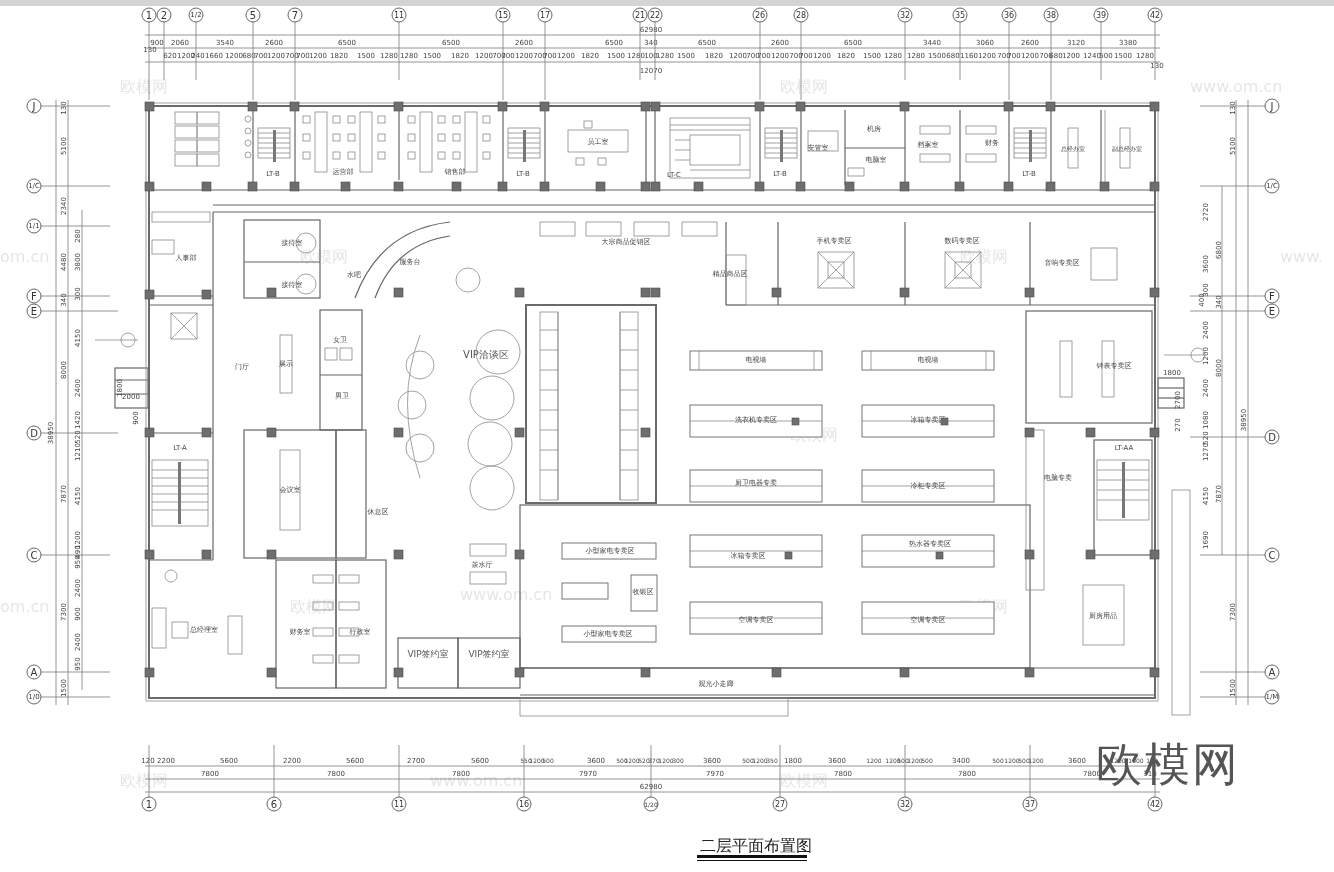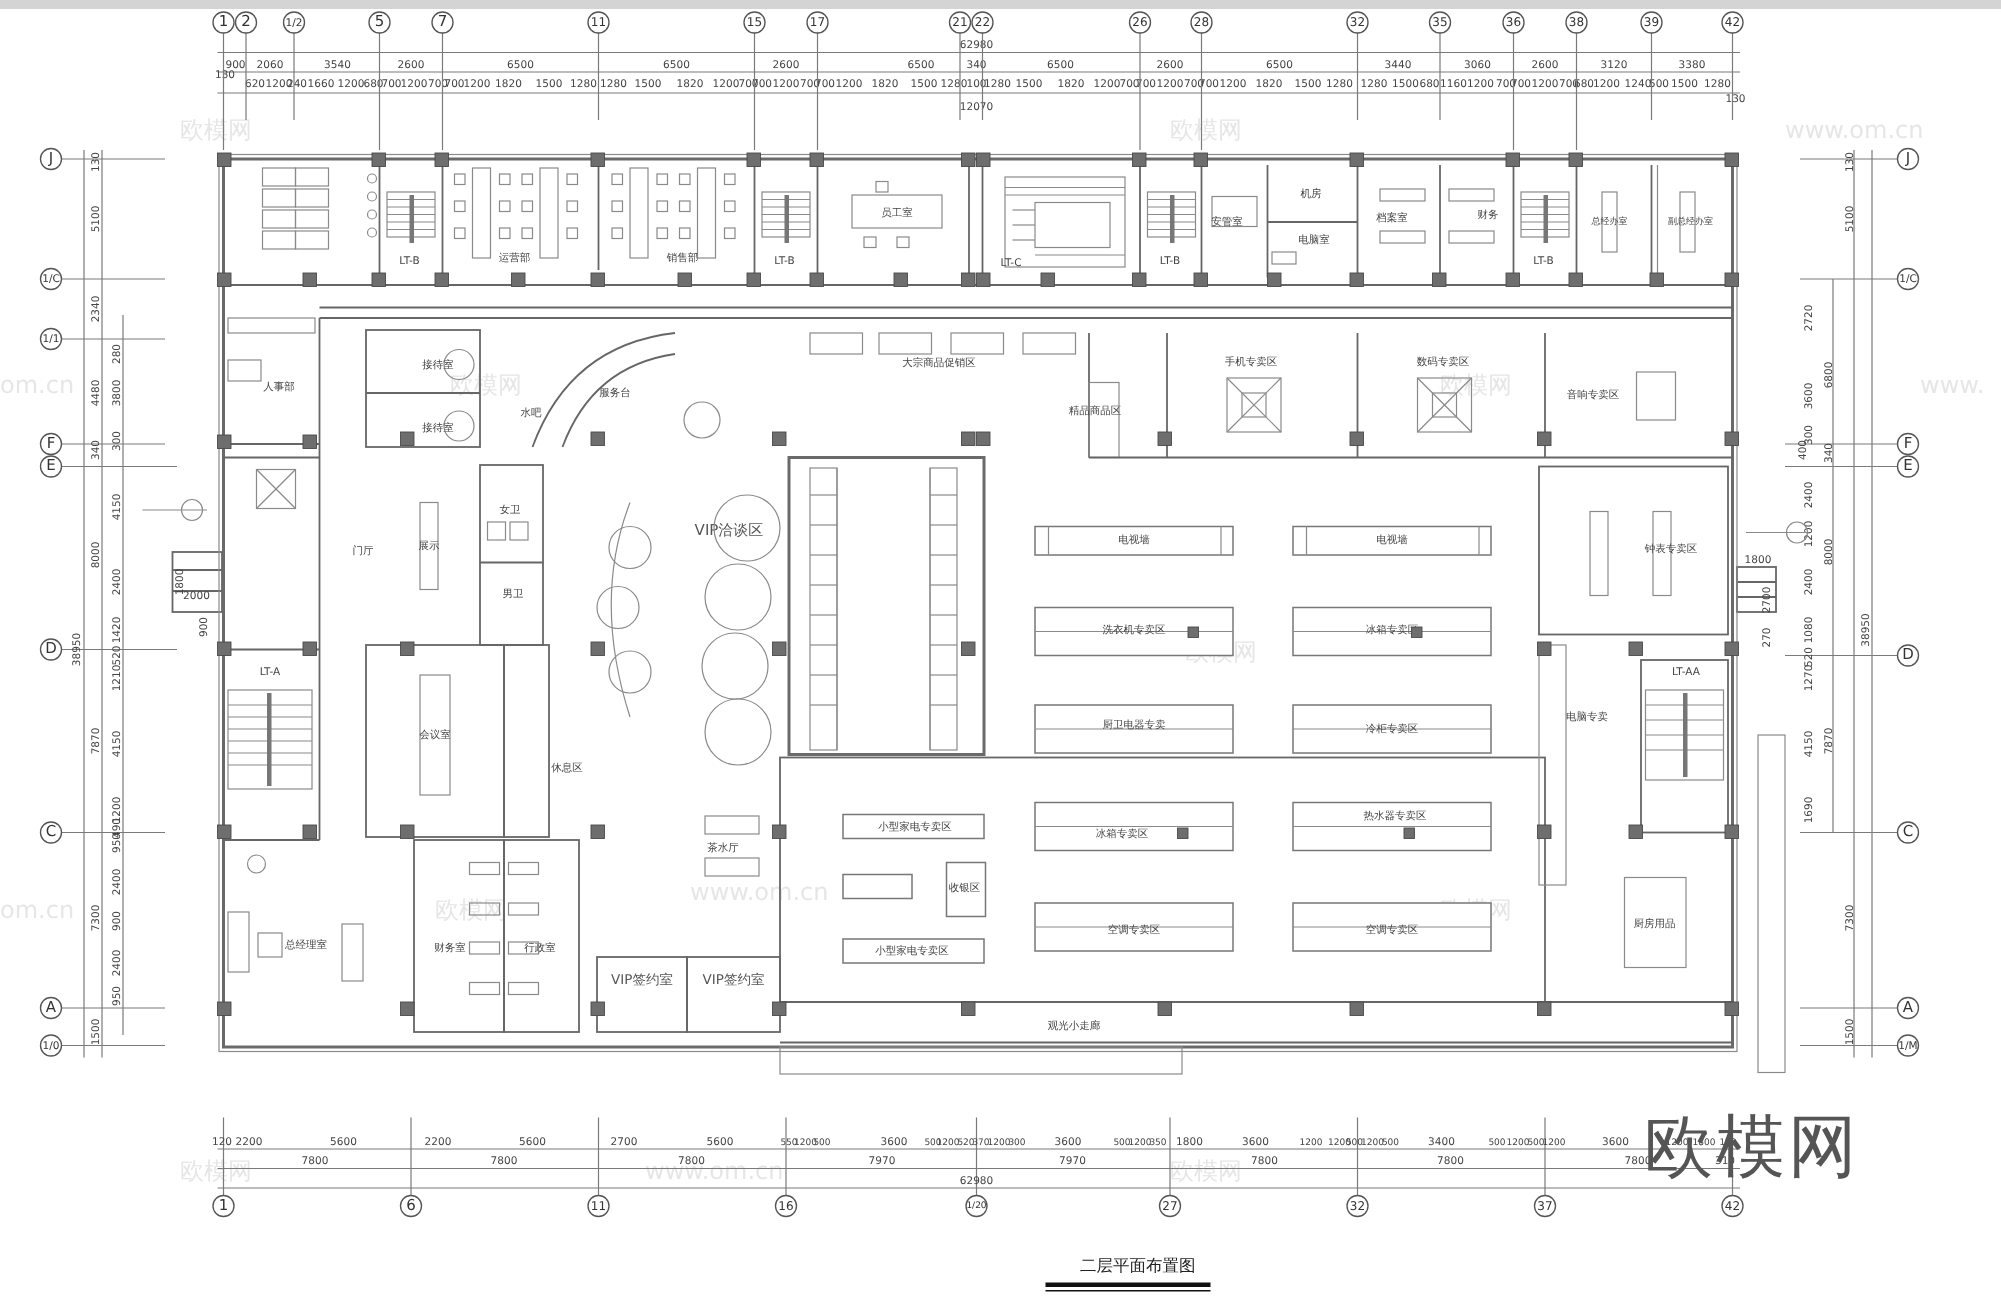"二层平面布置图" .title { font-size: 11px -> 16px; left: 720px -> 700px }
